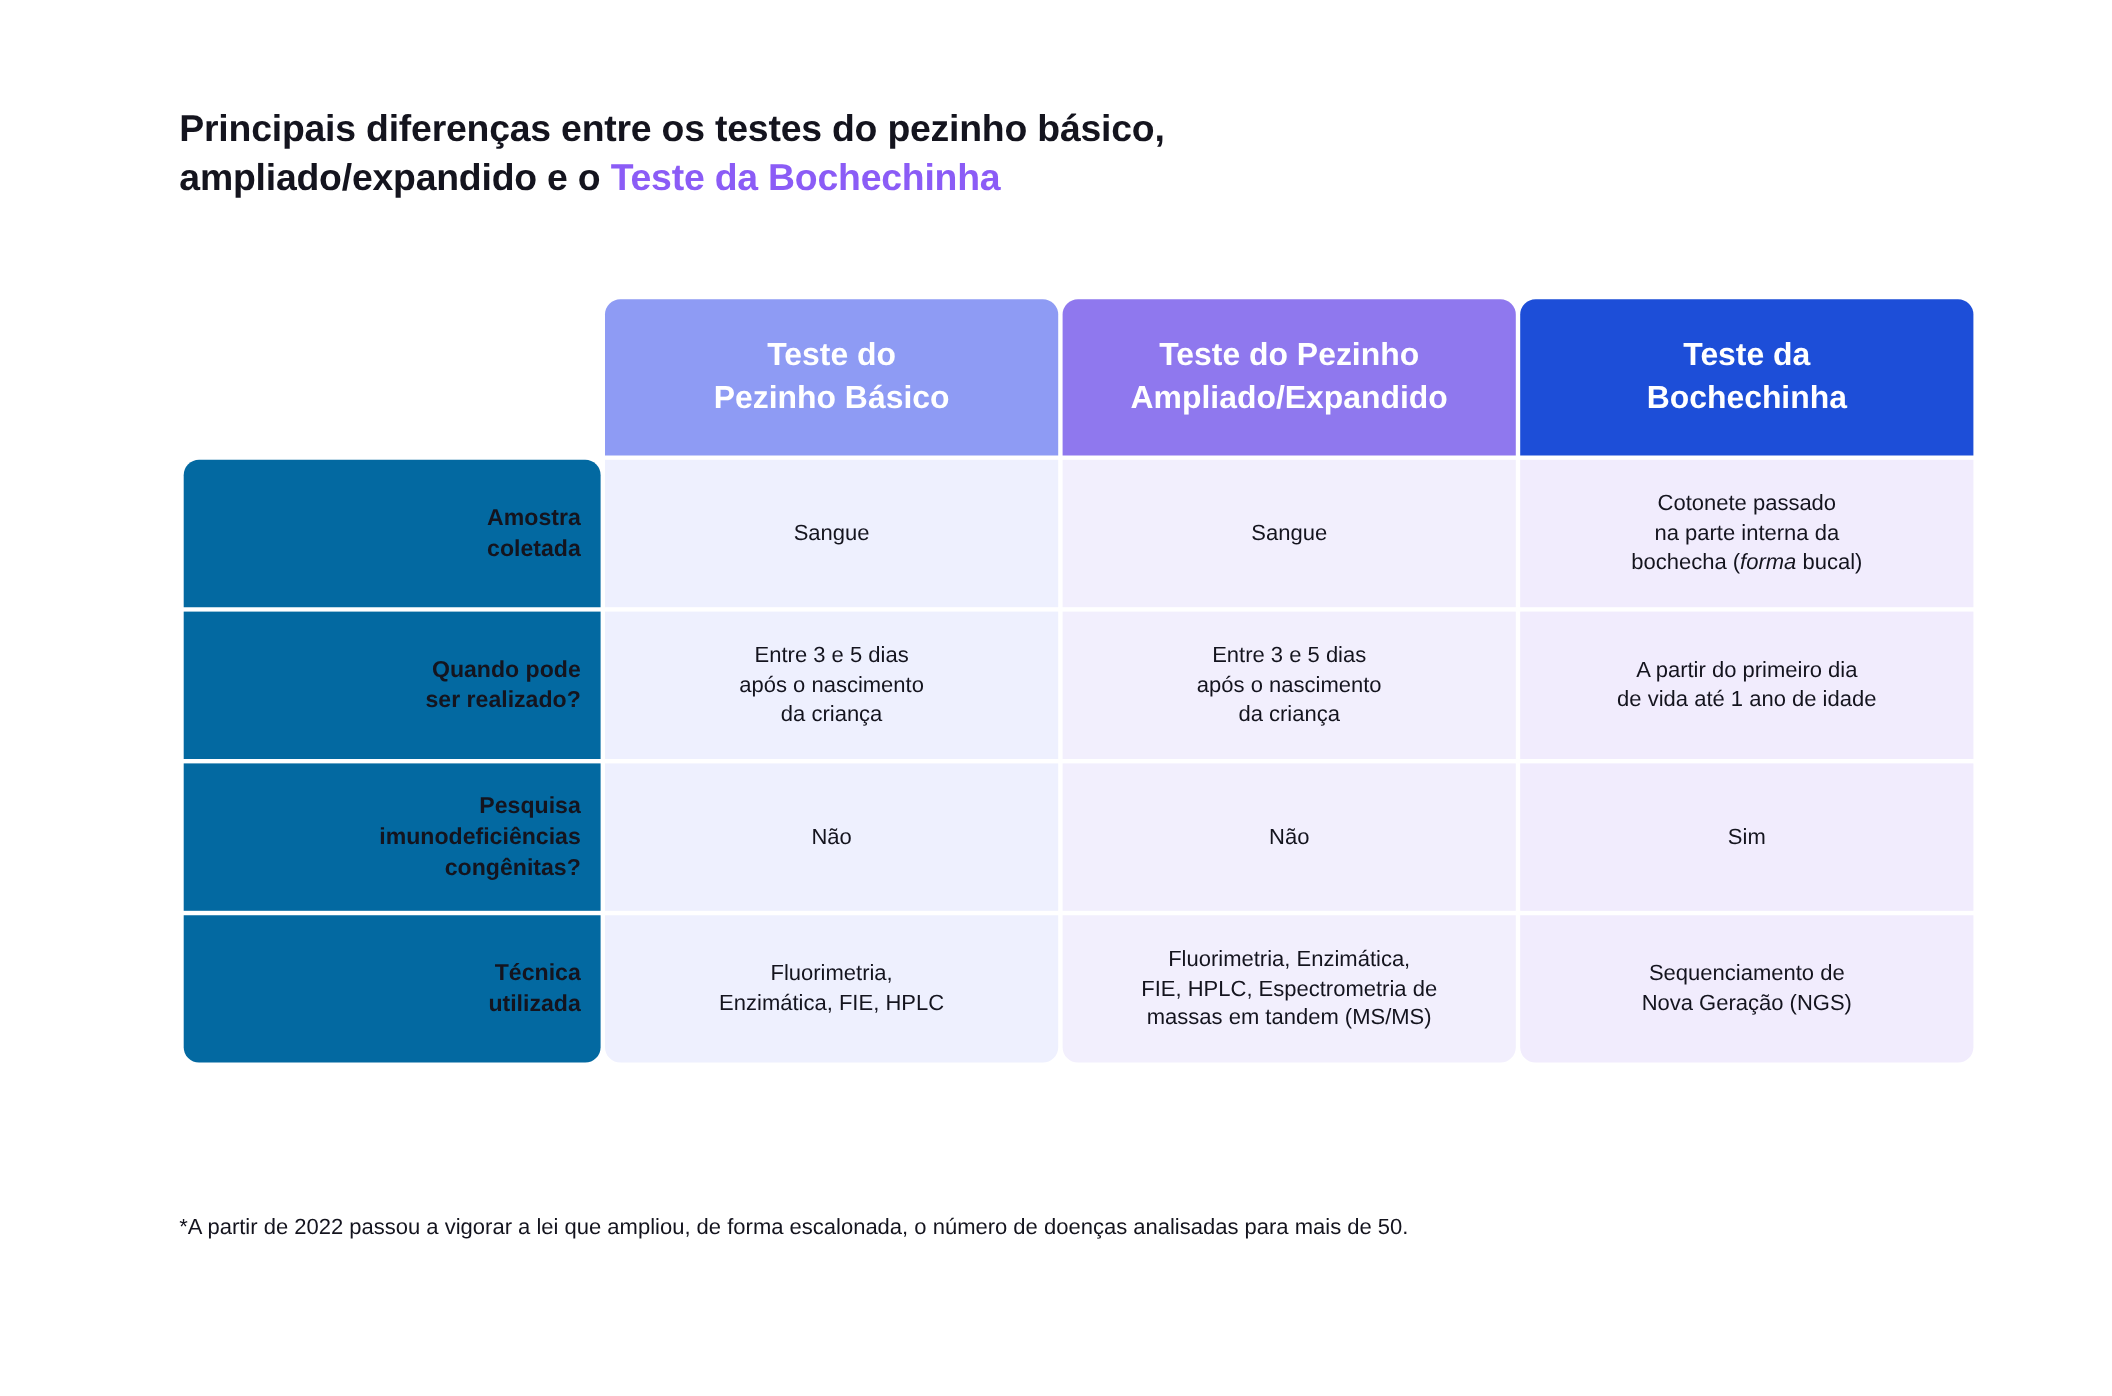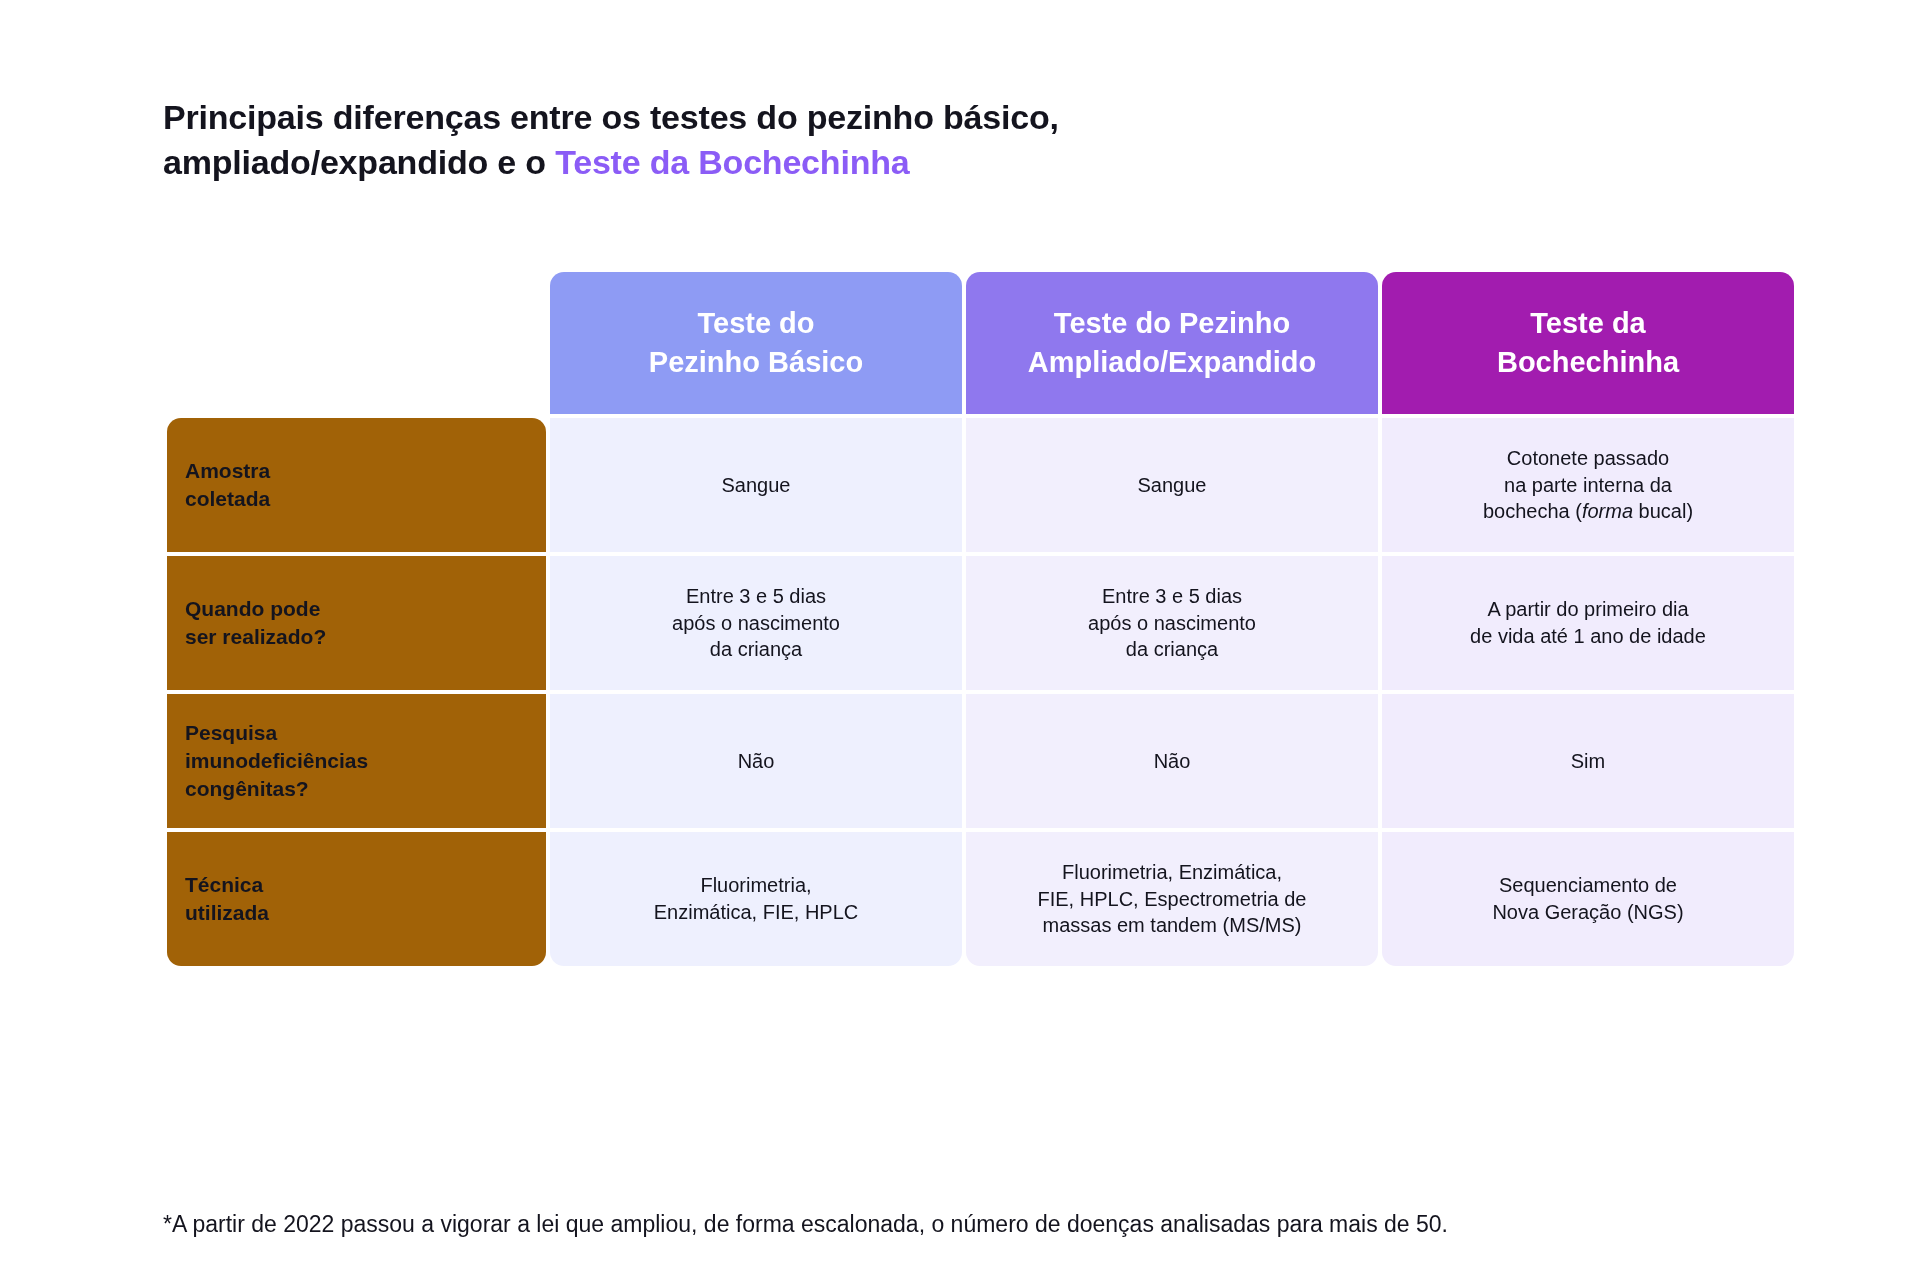"Teste da" thead th.head.h3 { background: #a21caf -> #1d4ed8 }
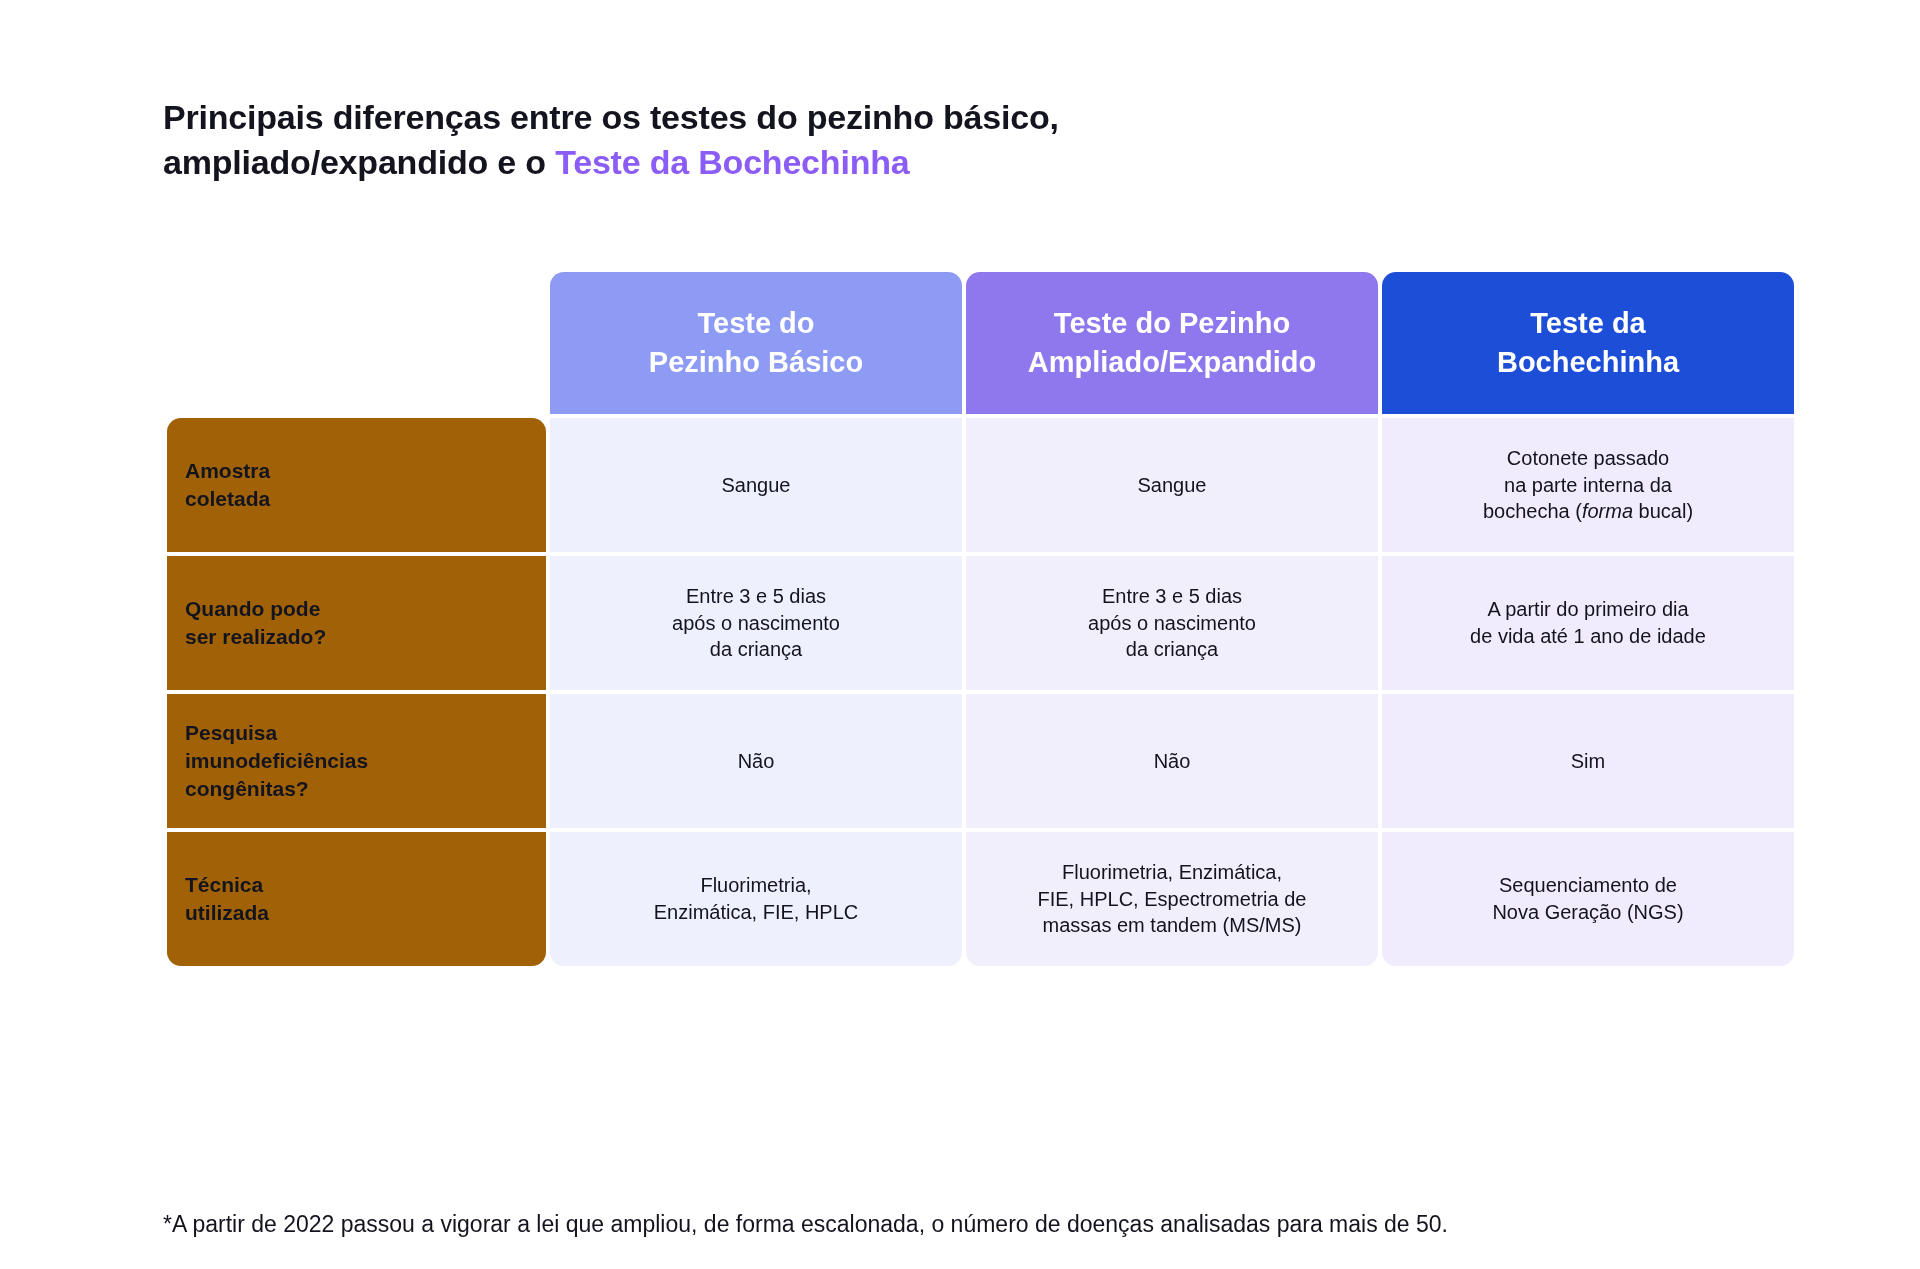"Amostra" tbody th.rowlabel { background: #a16207 -> #0369a1; text-align: left -> right }
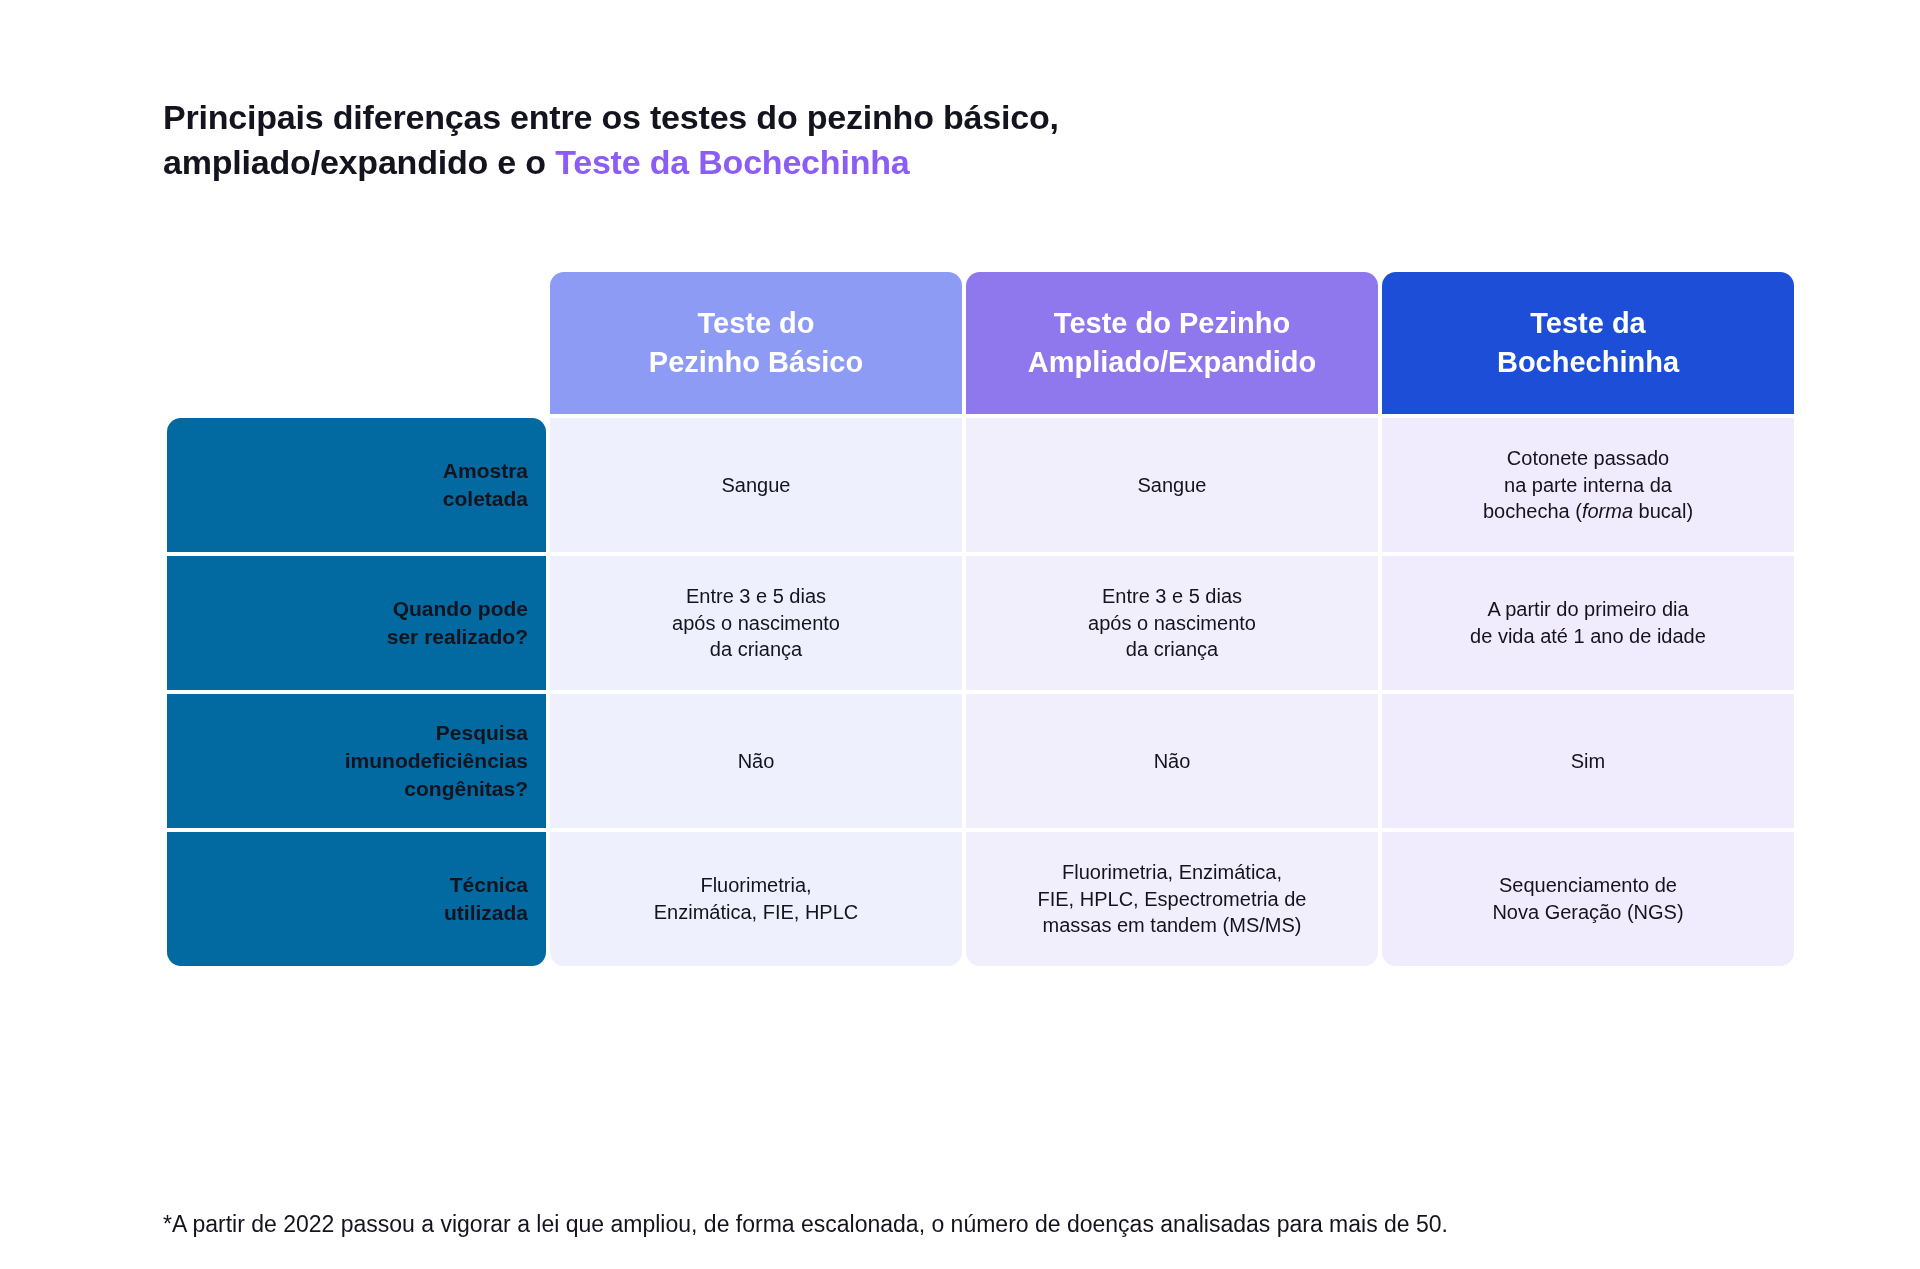"*A partir de 2022 passou" .footnote { font-size: 23px -> 20px; top: 1208px -> 1102px }
